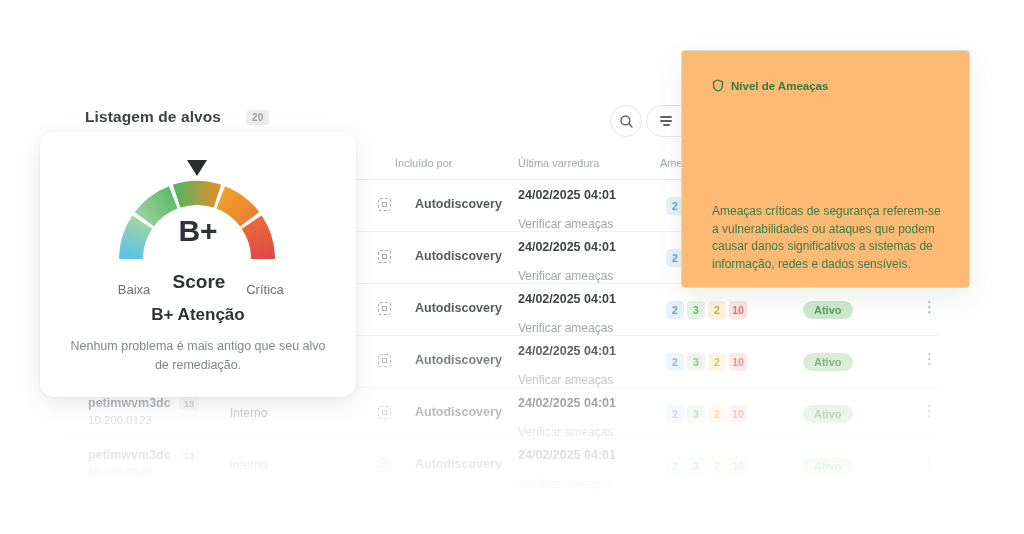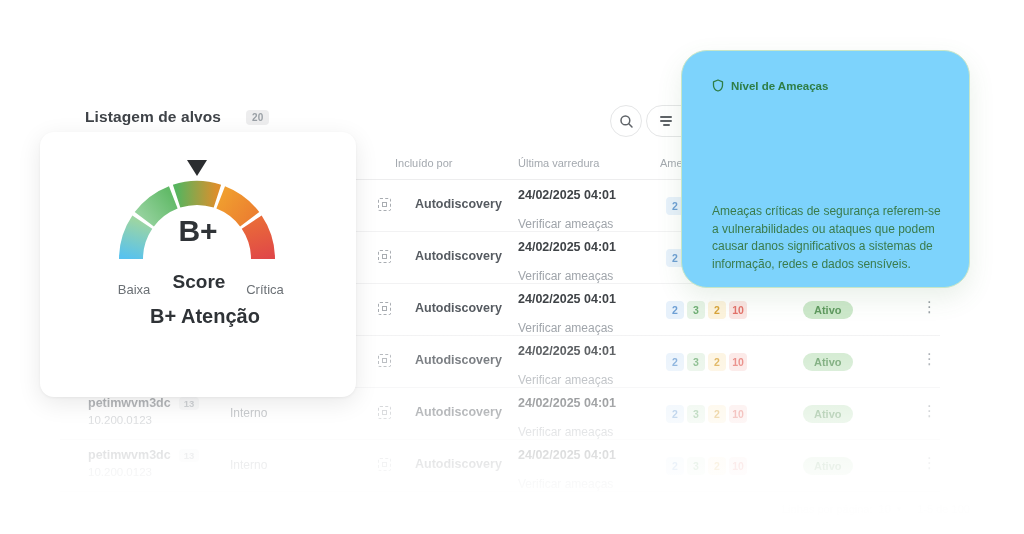"Nível de Ameaças" .popover { background: #7dd3fc -> #fdba74; border-radius: 26px -> 4px }
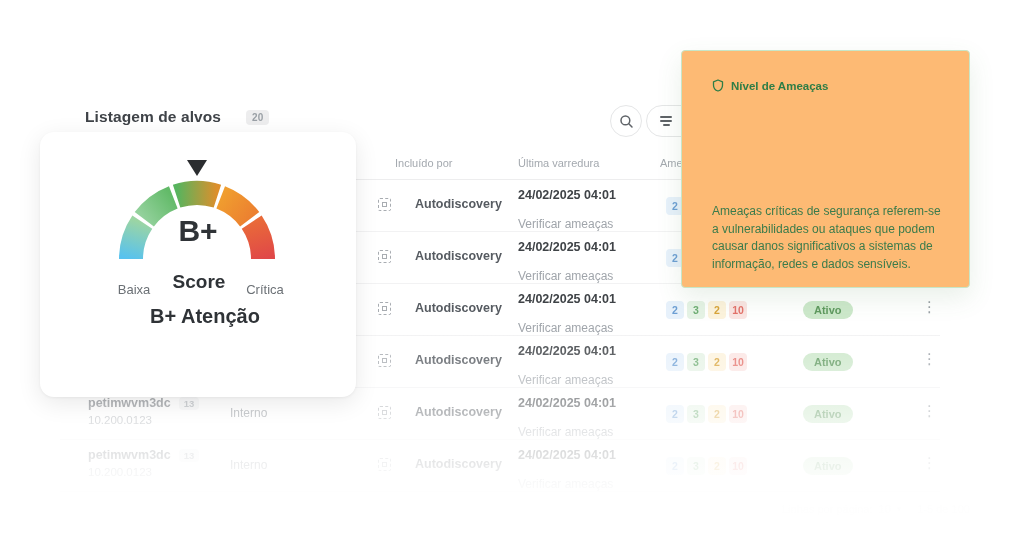"B+ Atenção" .gauge-status-title { font-size: 20px -> 17px; left: 7px -> 0 }
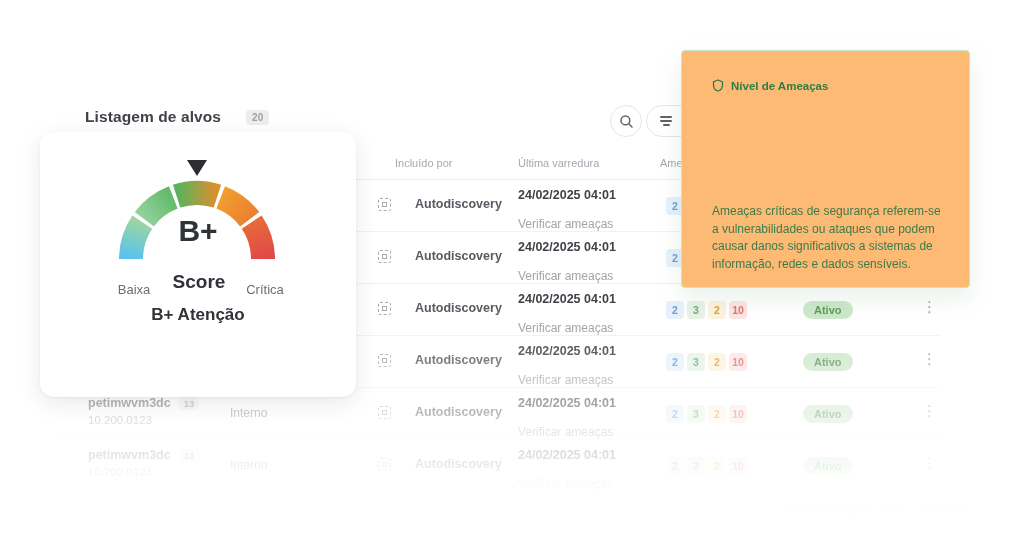"Nenhum problema é mais antigo" div.gauge-desc { html: none -> <div>Nenhum problema é mais antigo que seu alvo de remediação.</div> }
